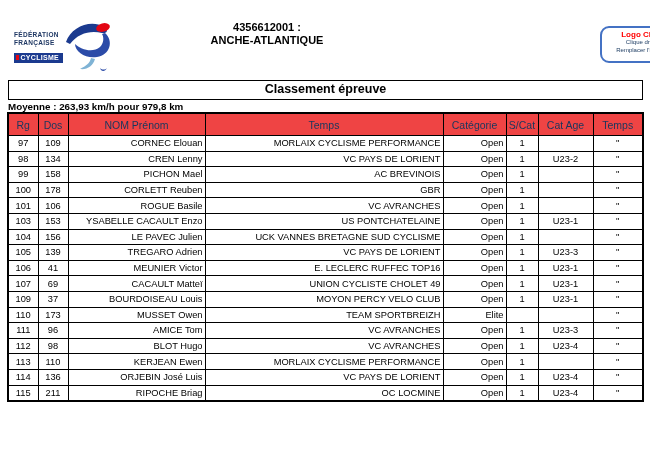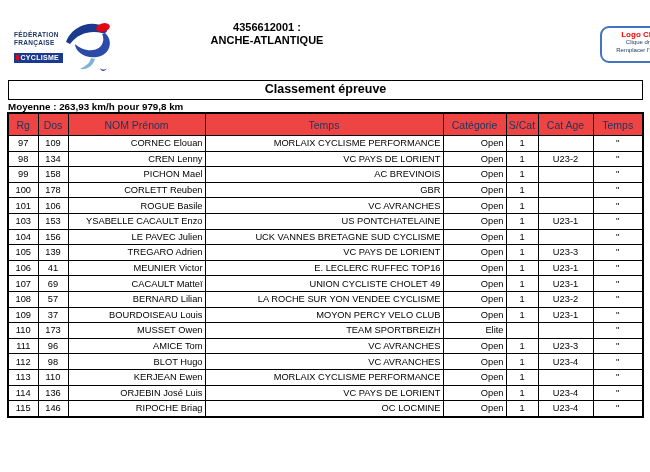"108" tr { html: <tr> <td>108</td> <td>57</td> <td>BERNARD Lilian</td> <td>LA ROCHE SUR YON VENDEE CYCLISME</td> <td>Open</td> <td>1</td> <td>U23-2</td> <td>"</td> </tr> -> none }
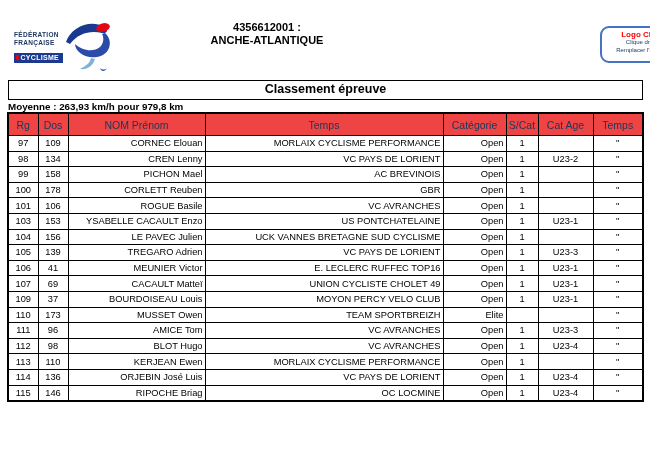"146" td.col-dos { text: 146 -> 211 }
